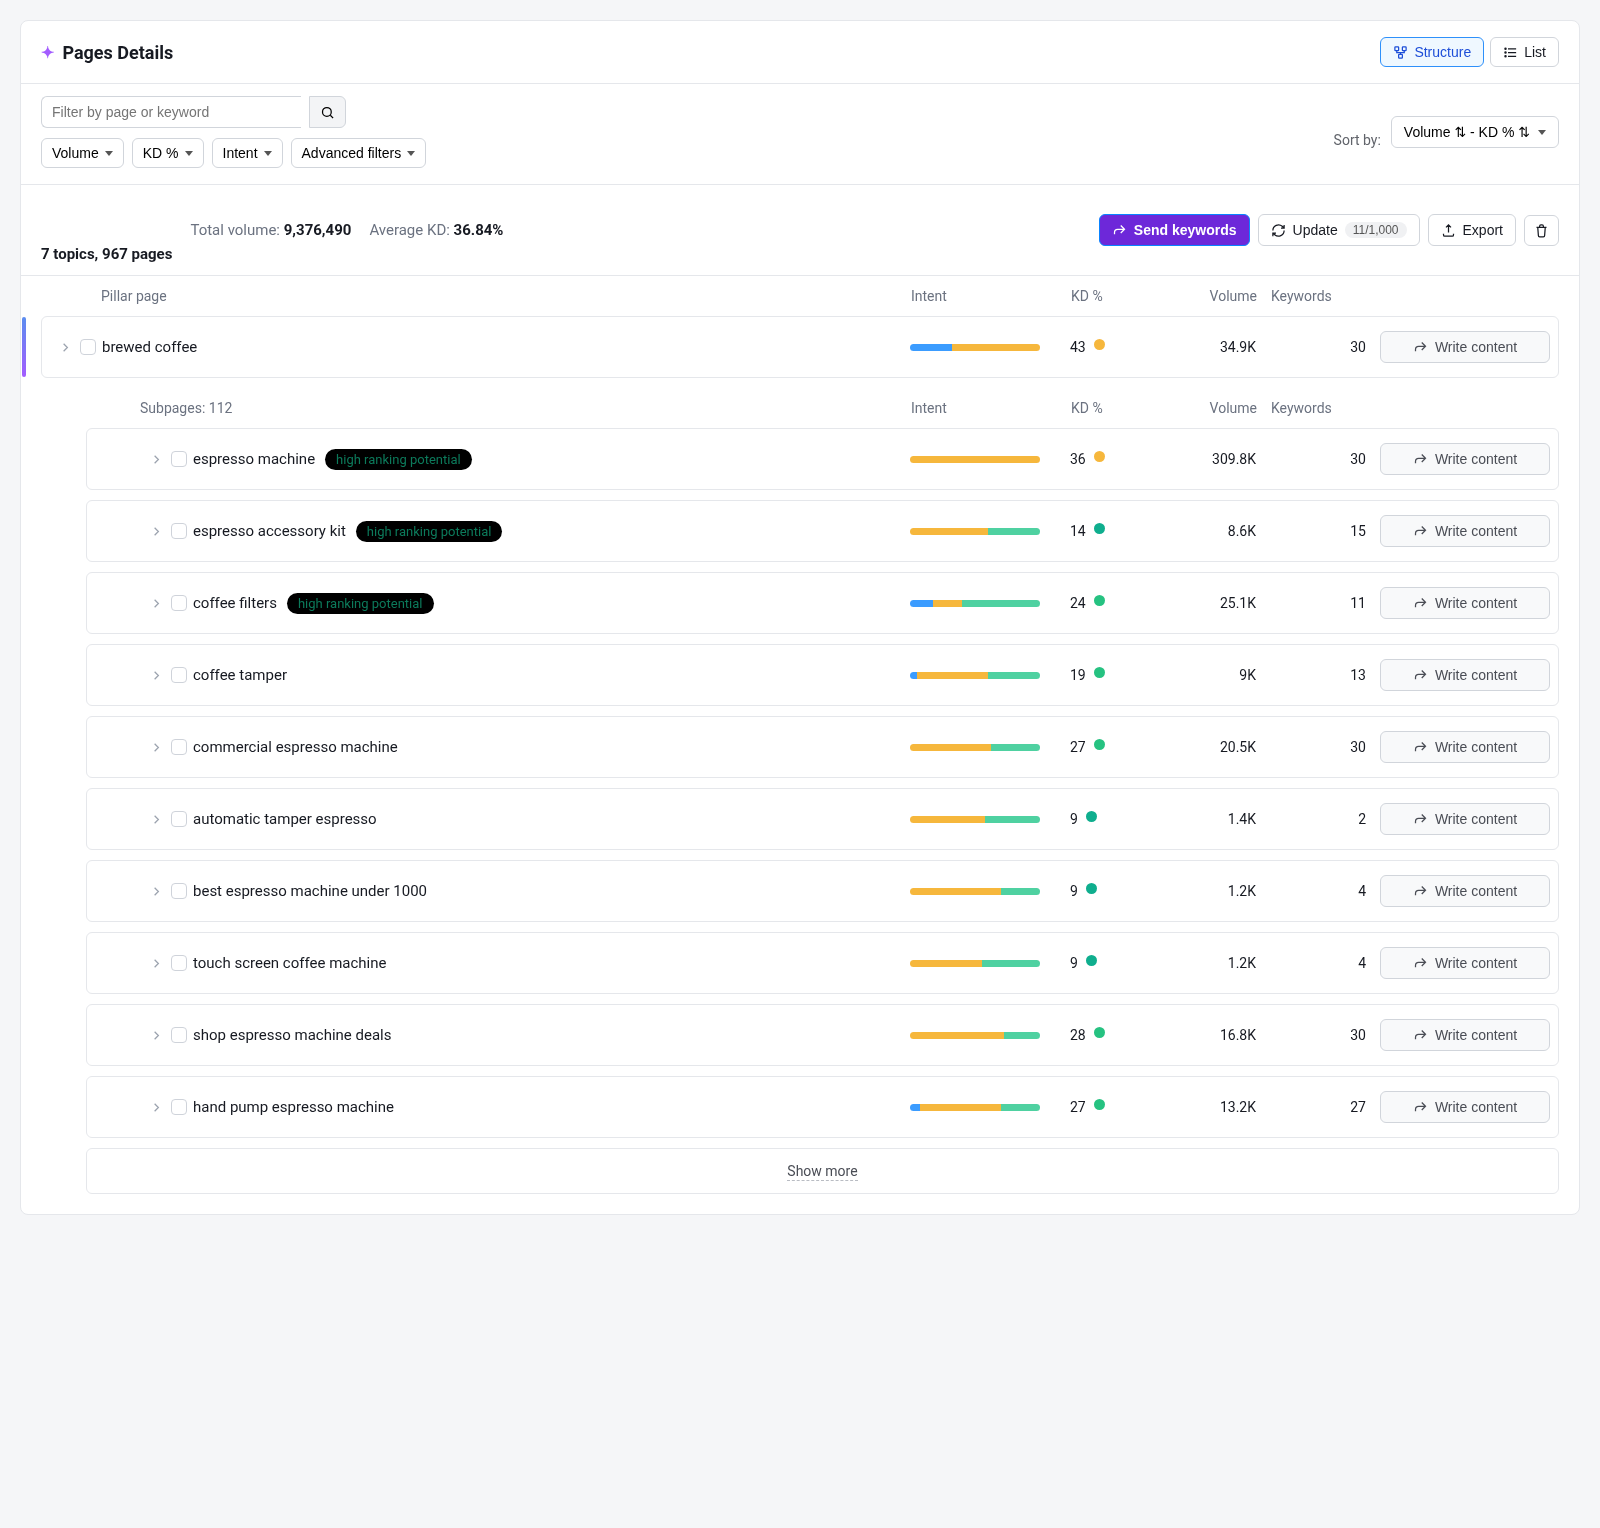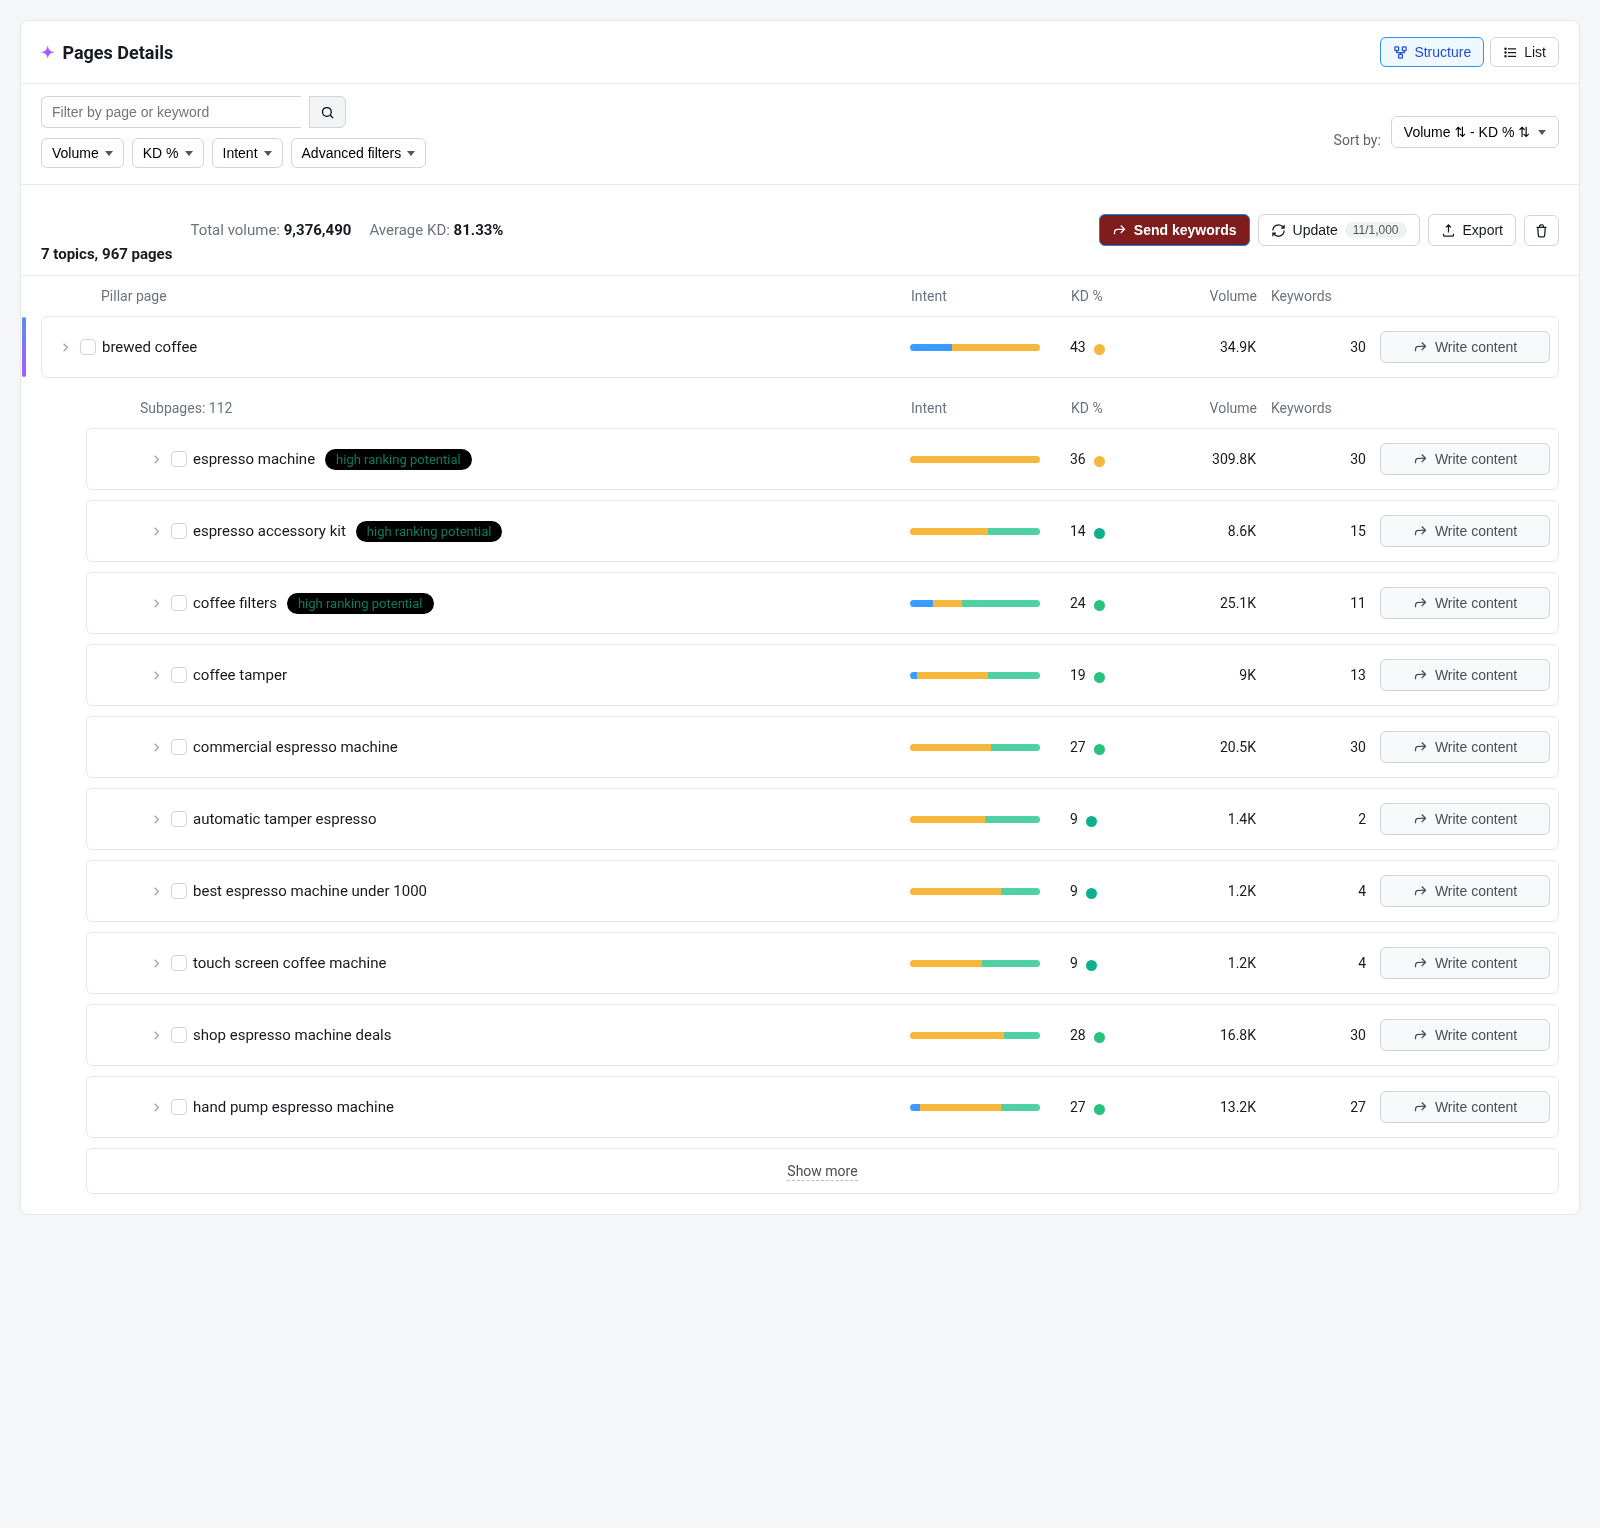"81.33%" b { text: 81.33% -> 36.84% }
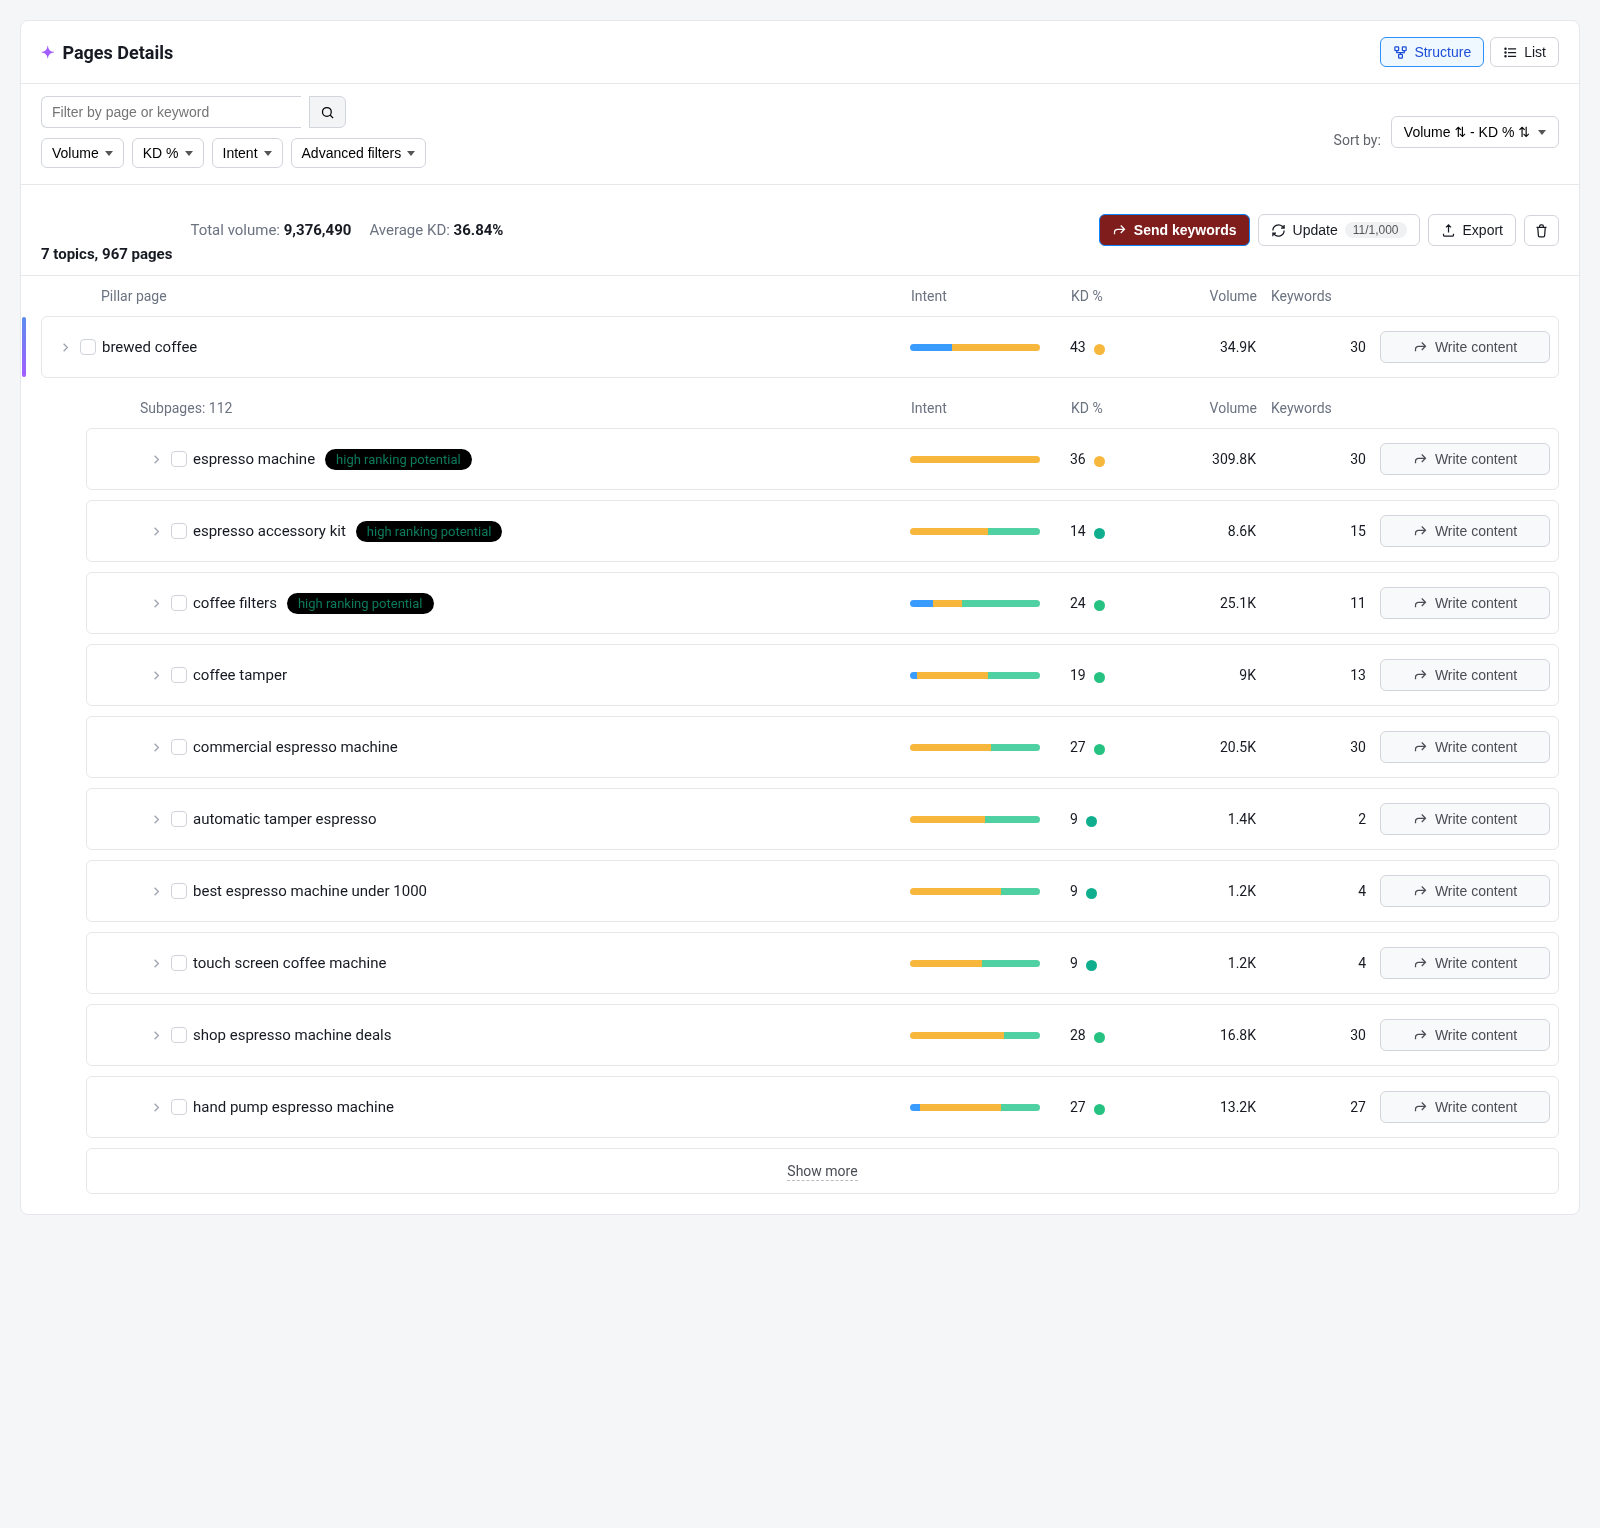"Send keywords" .btn-primary { background: #7f1d1d -> #6d28d9 }
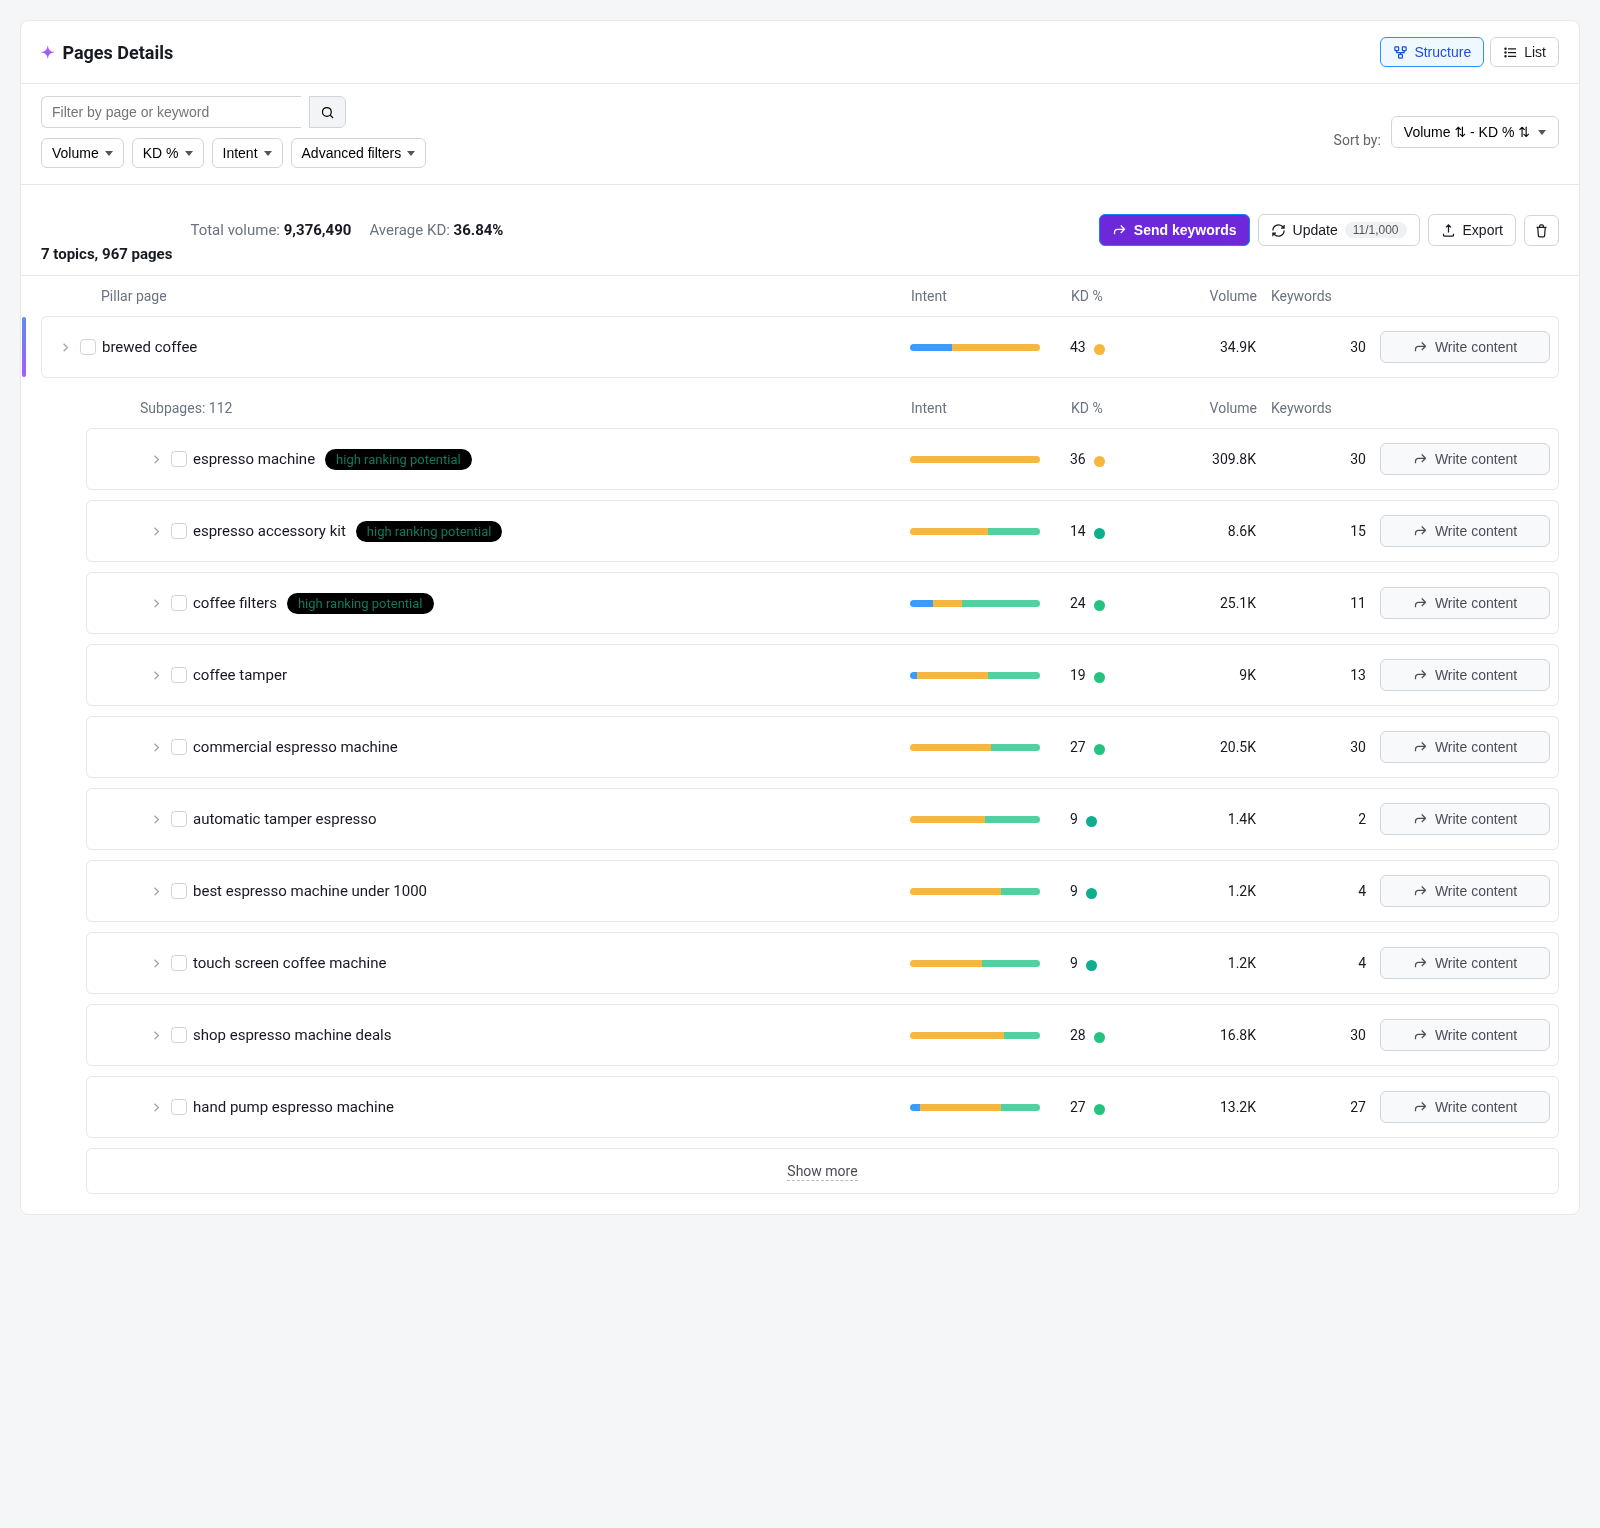"43" .kd-cell { align-items: flex-end -> flex-start }
